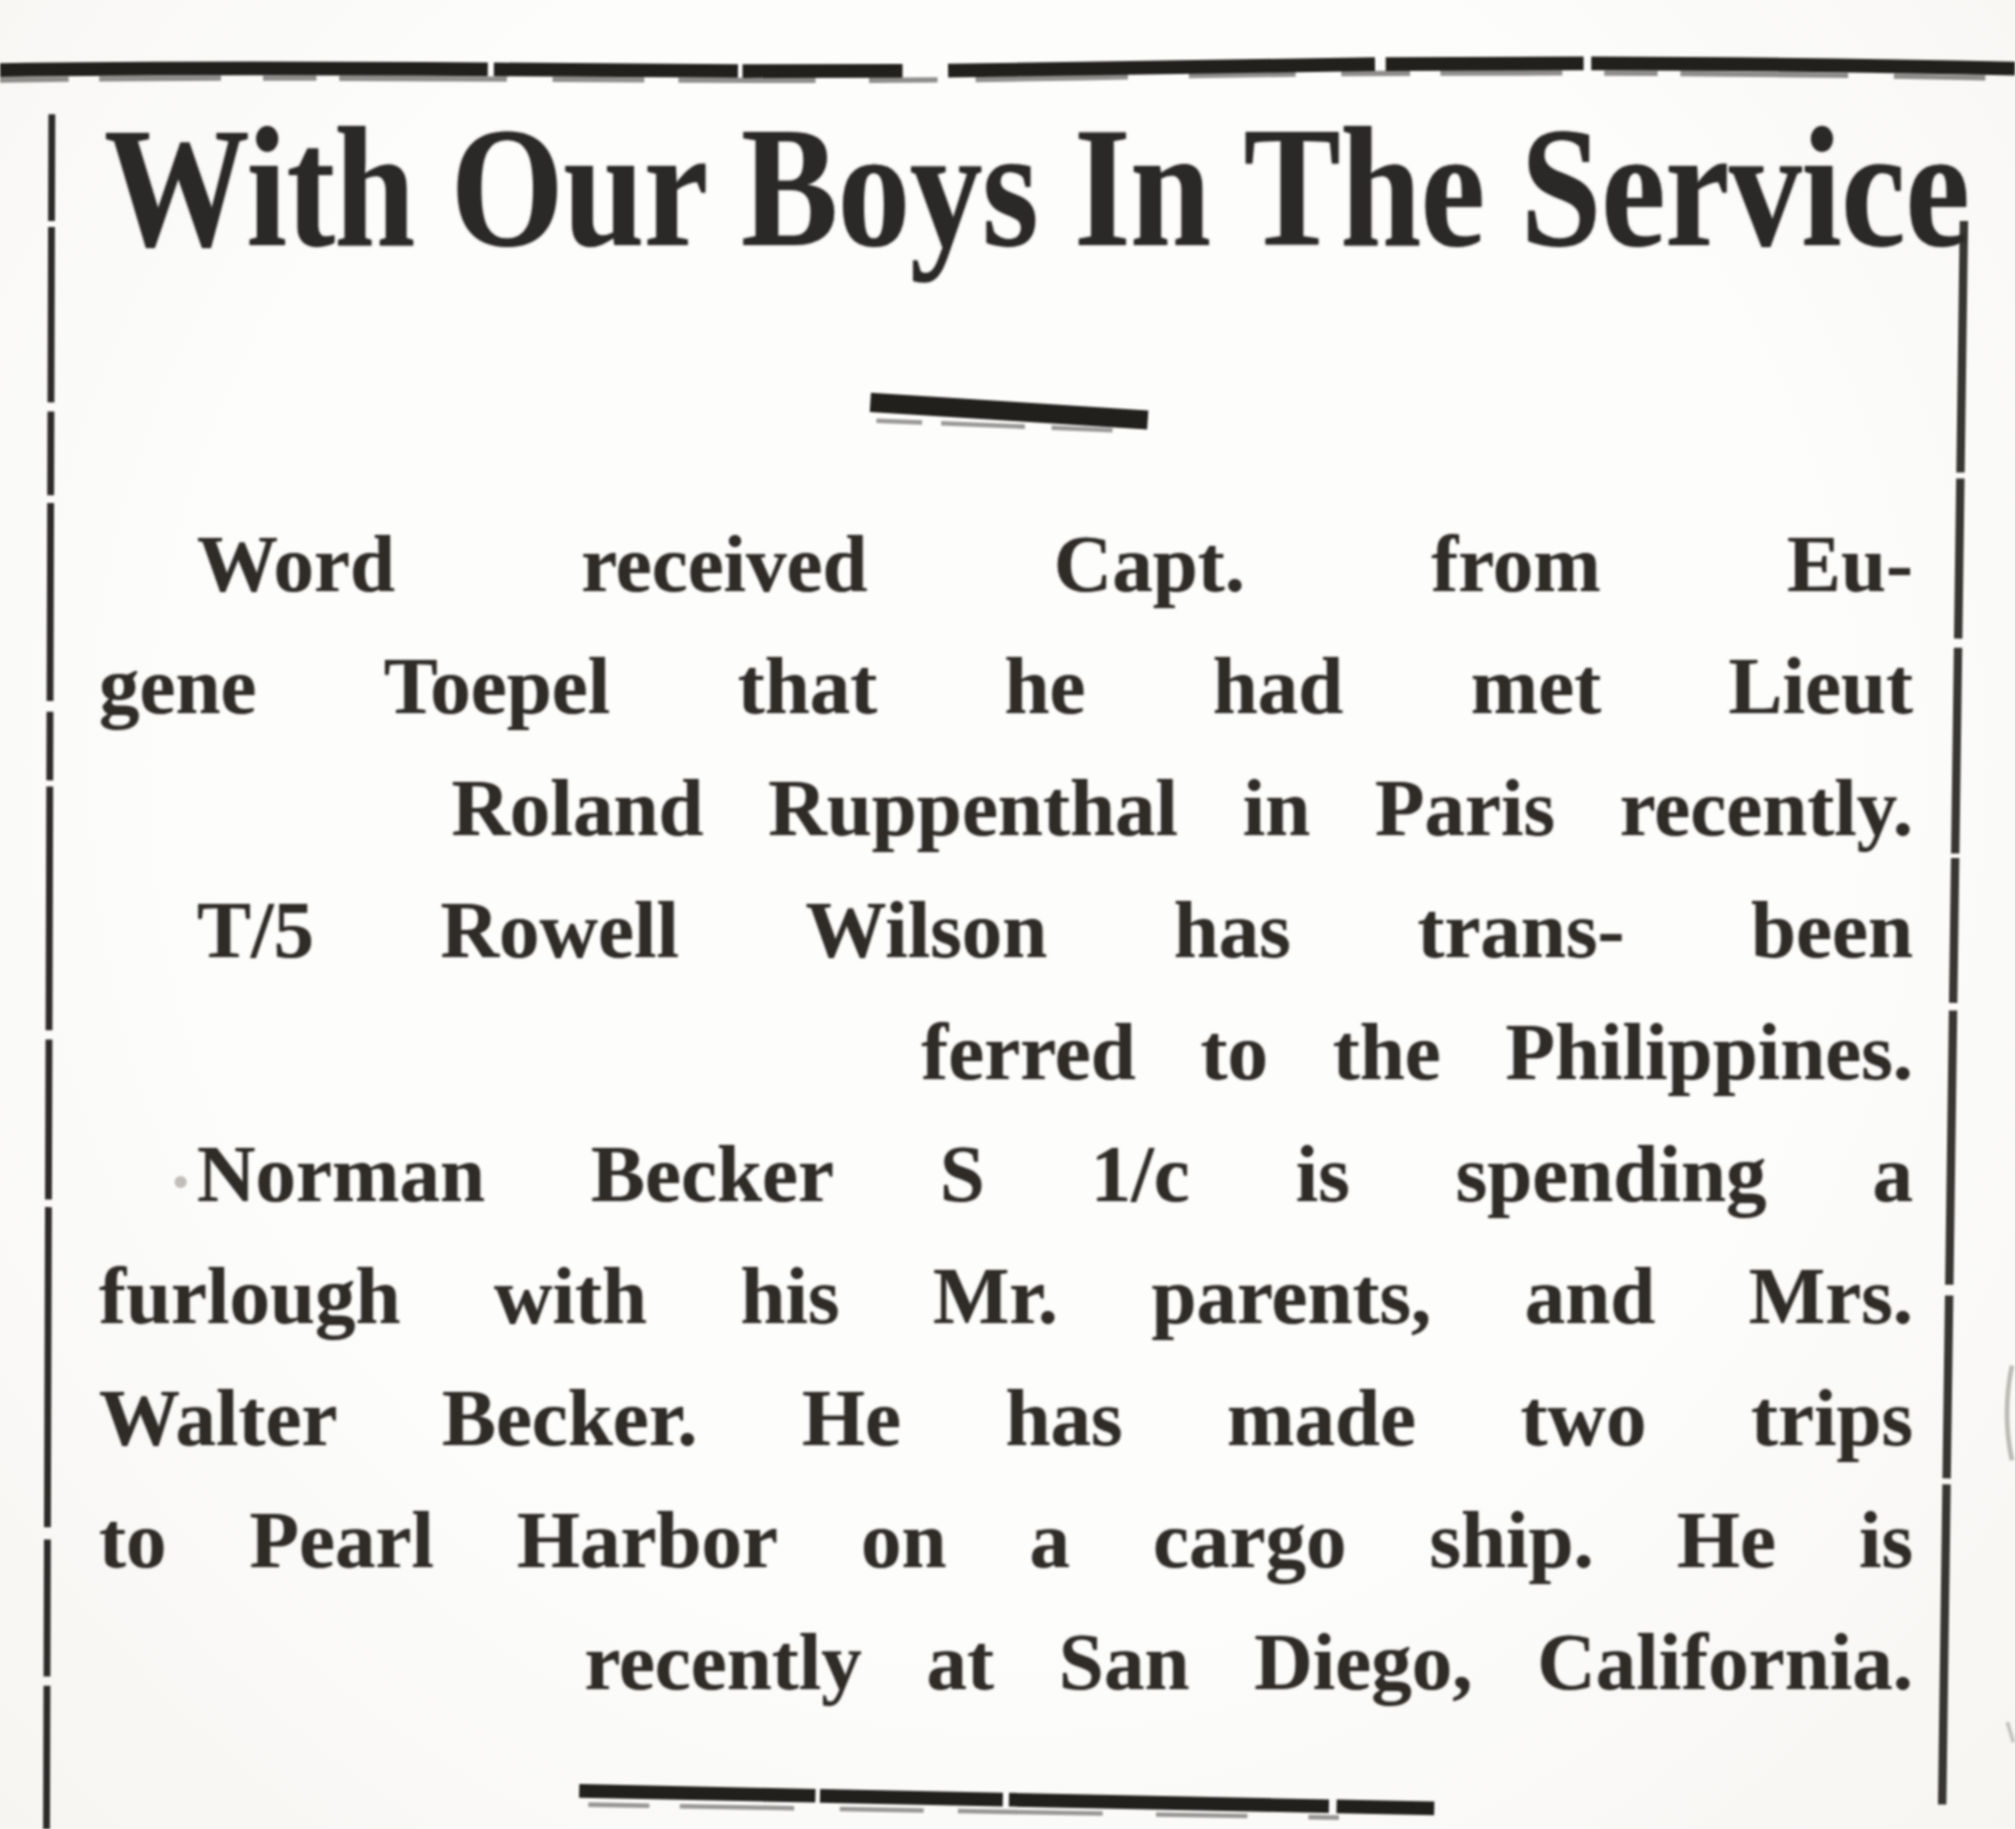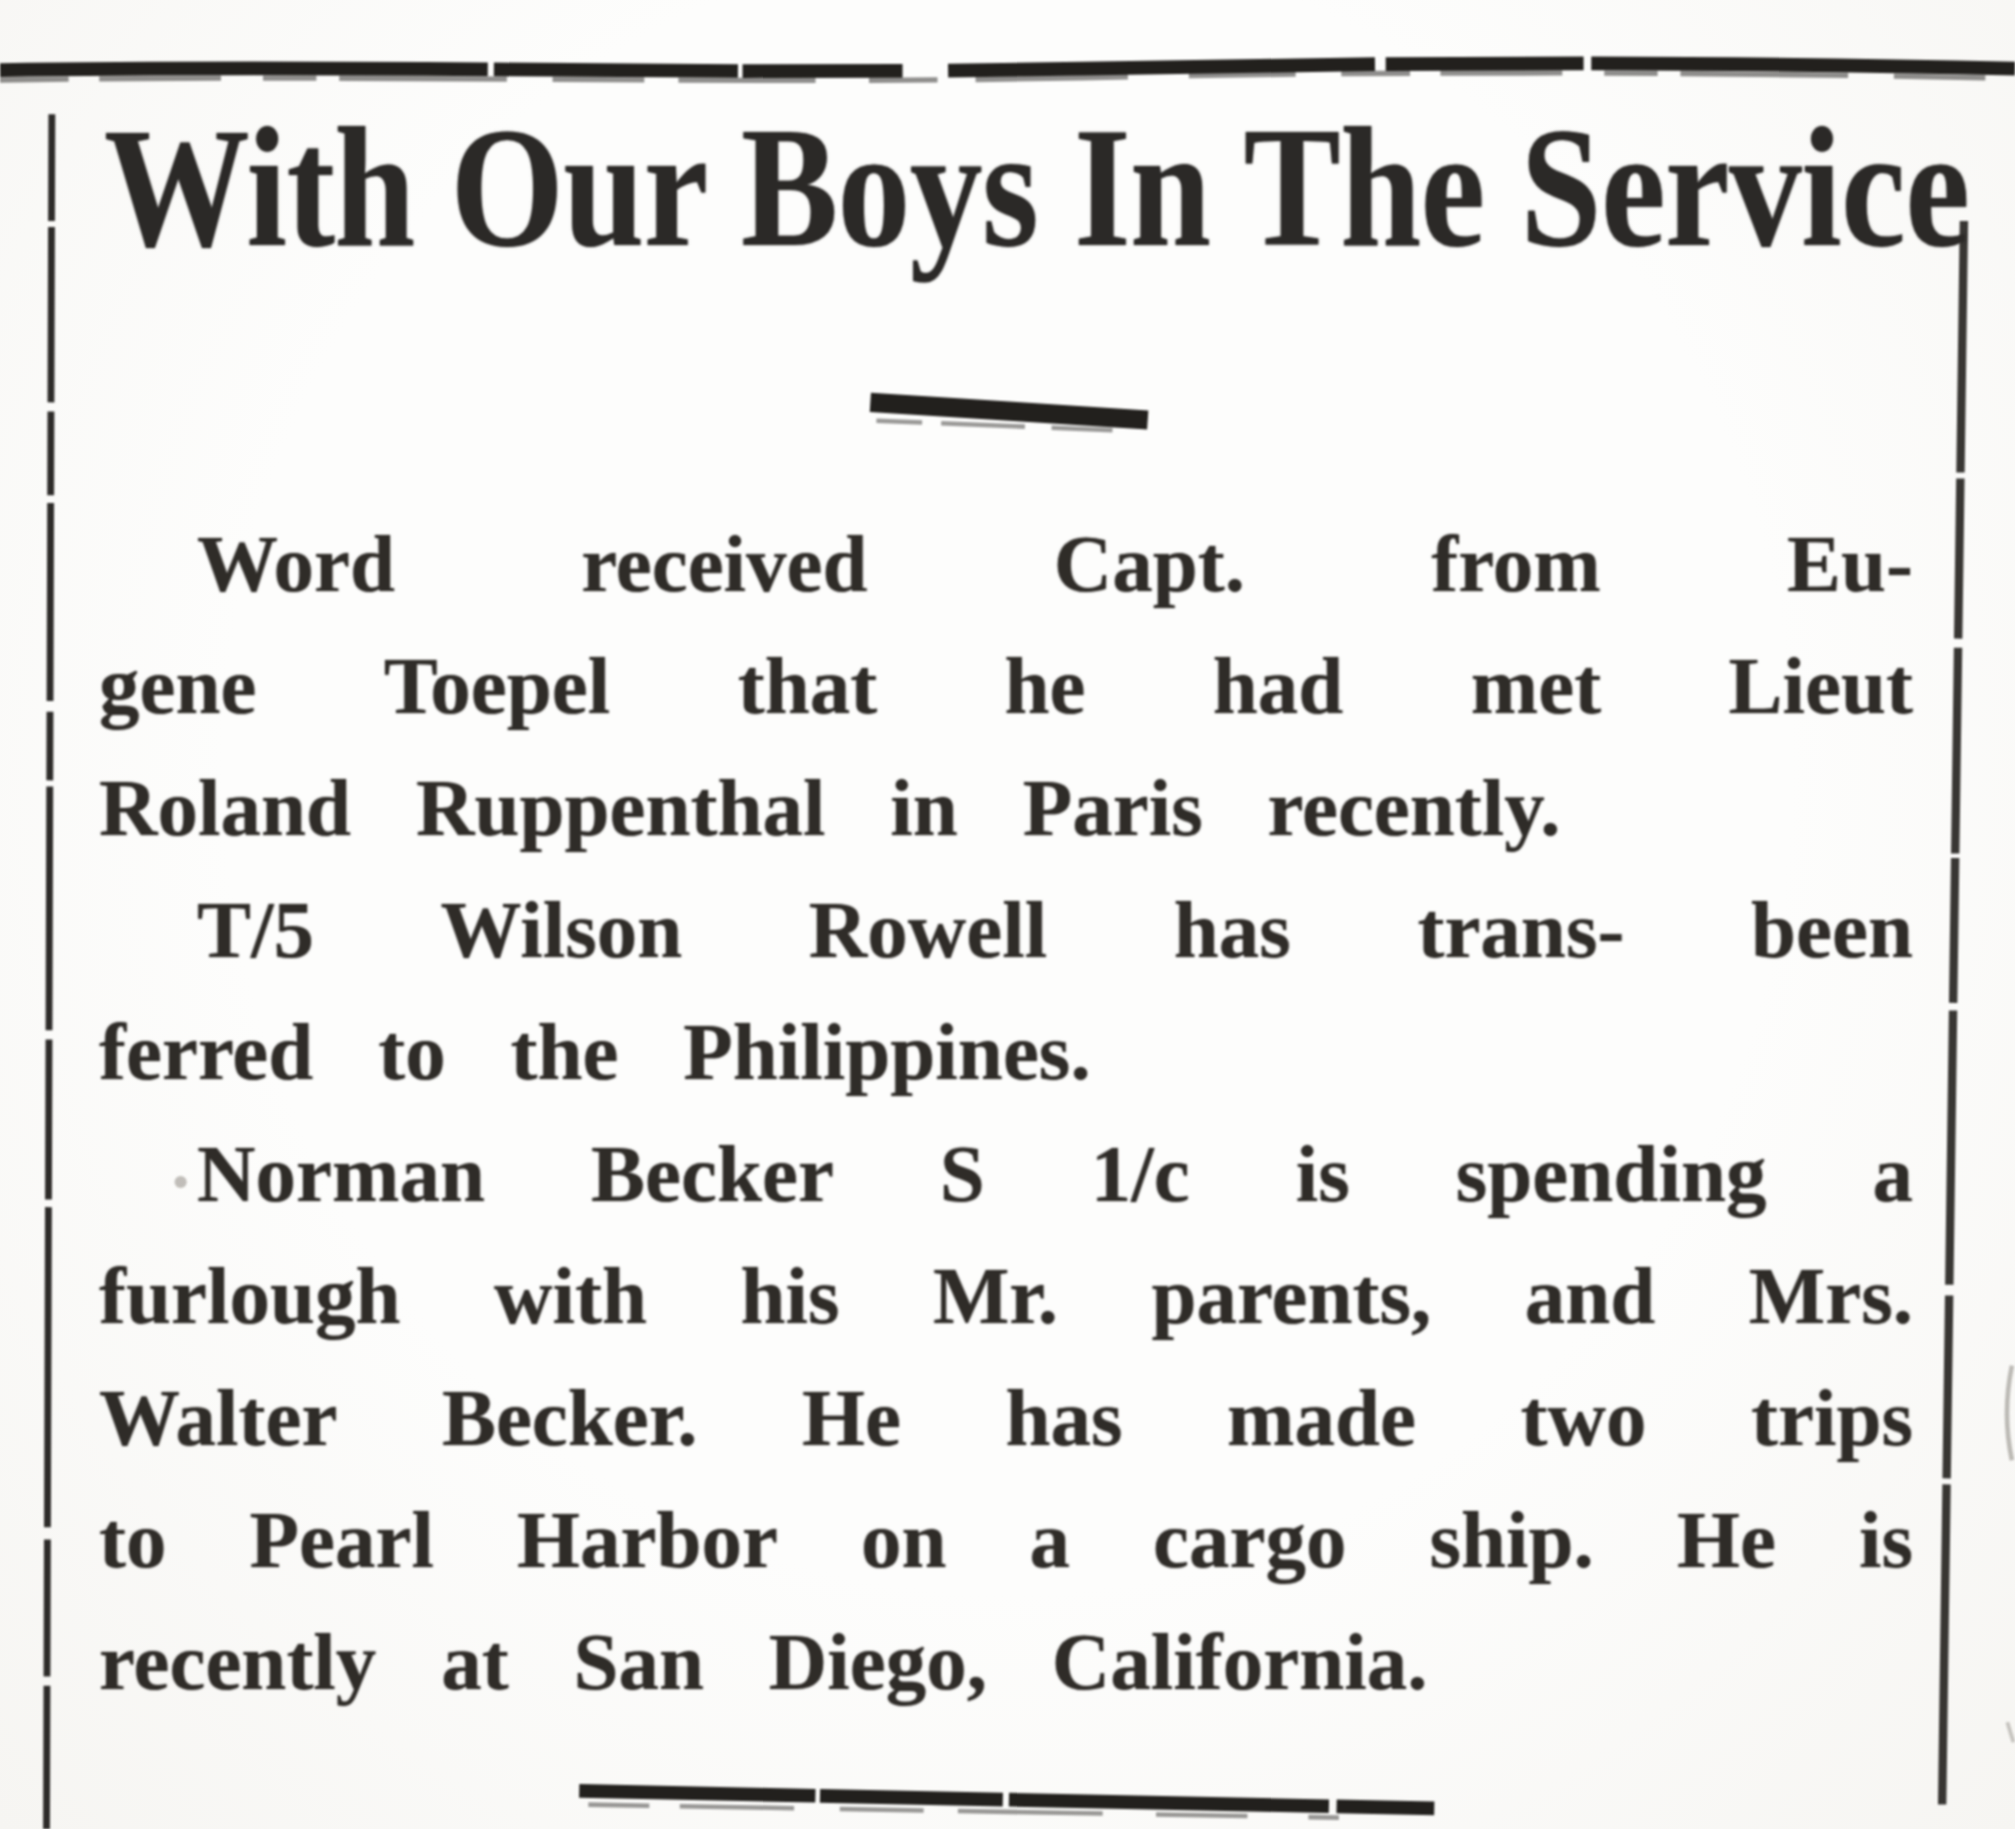"Word" .line { text-align: none -> right }
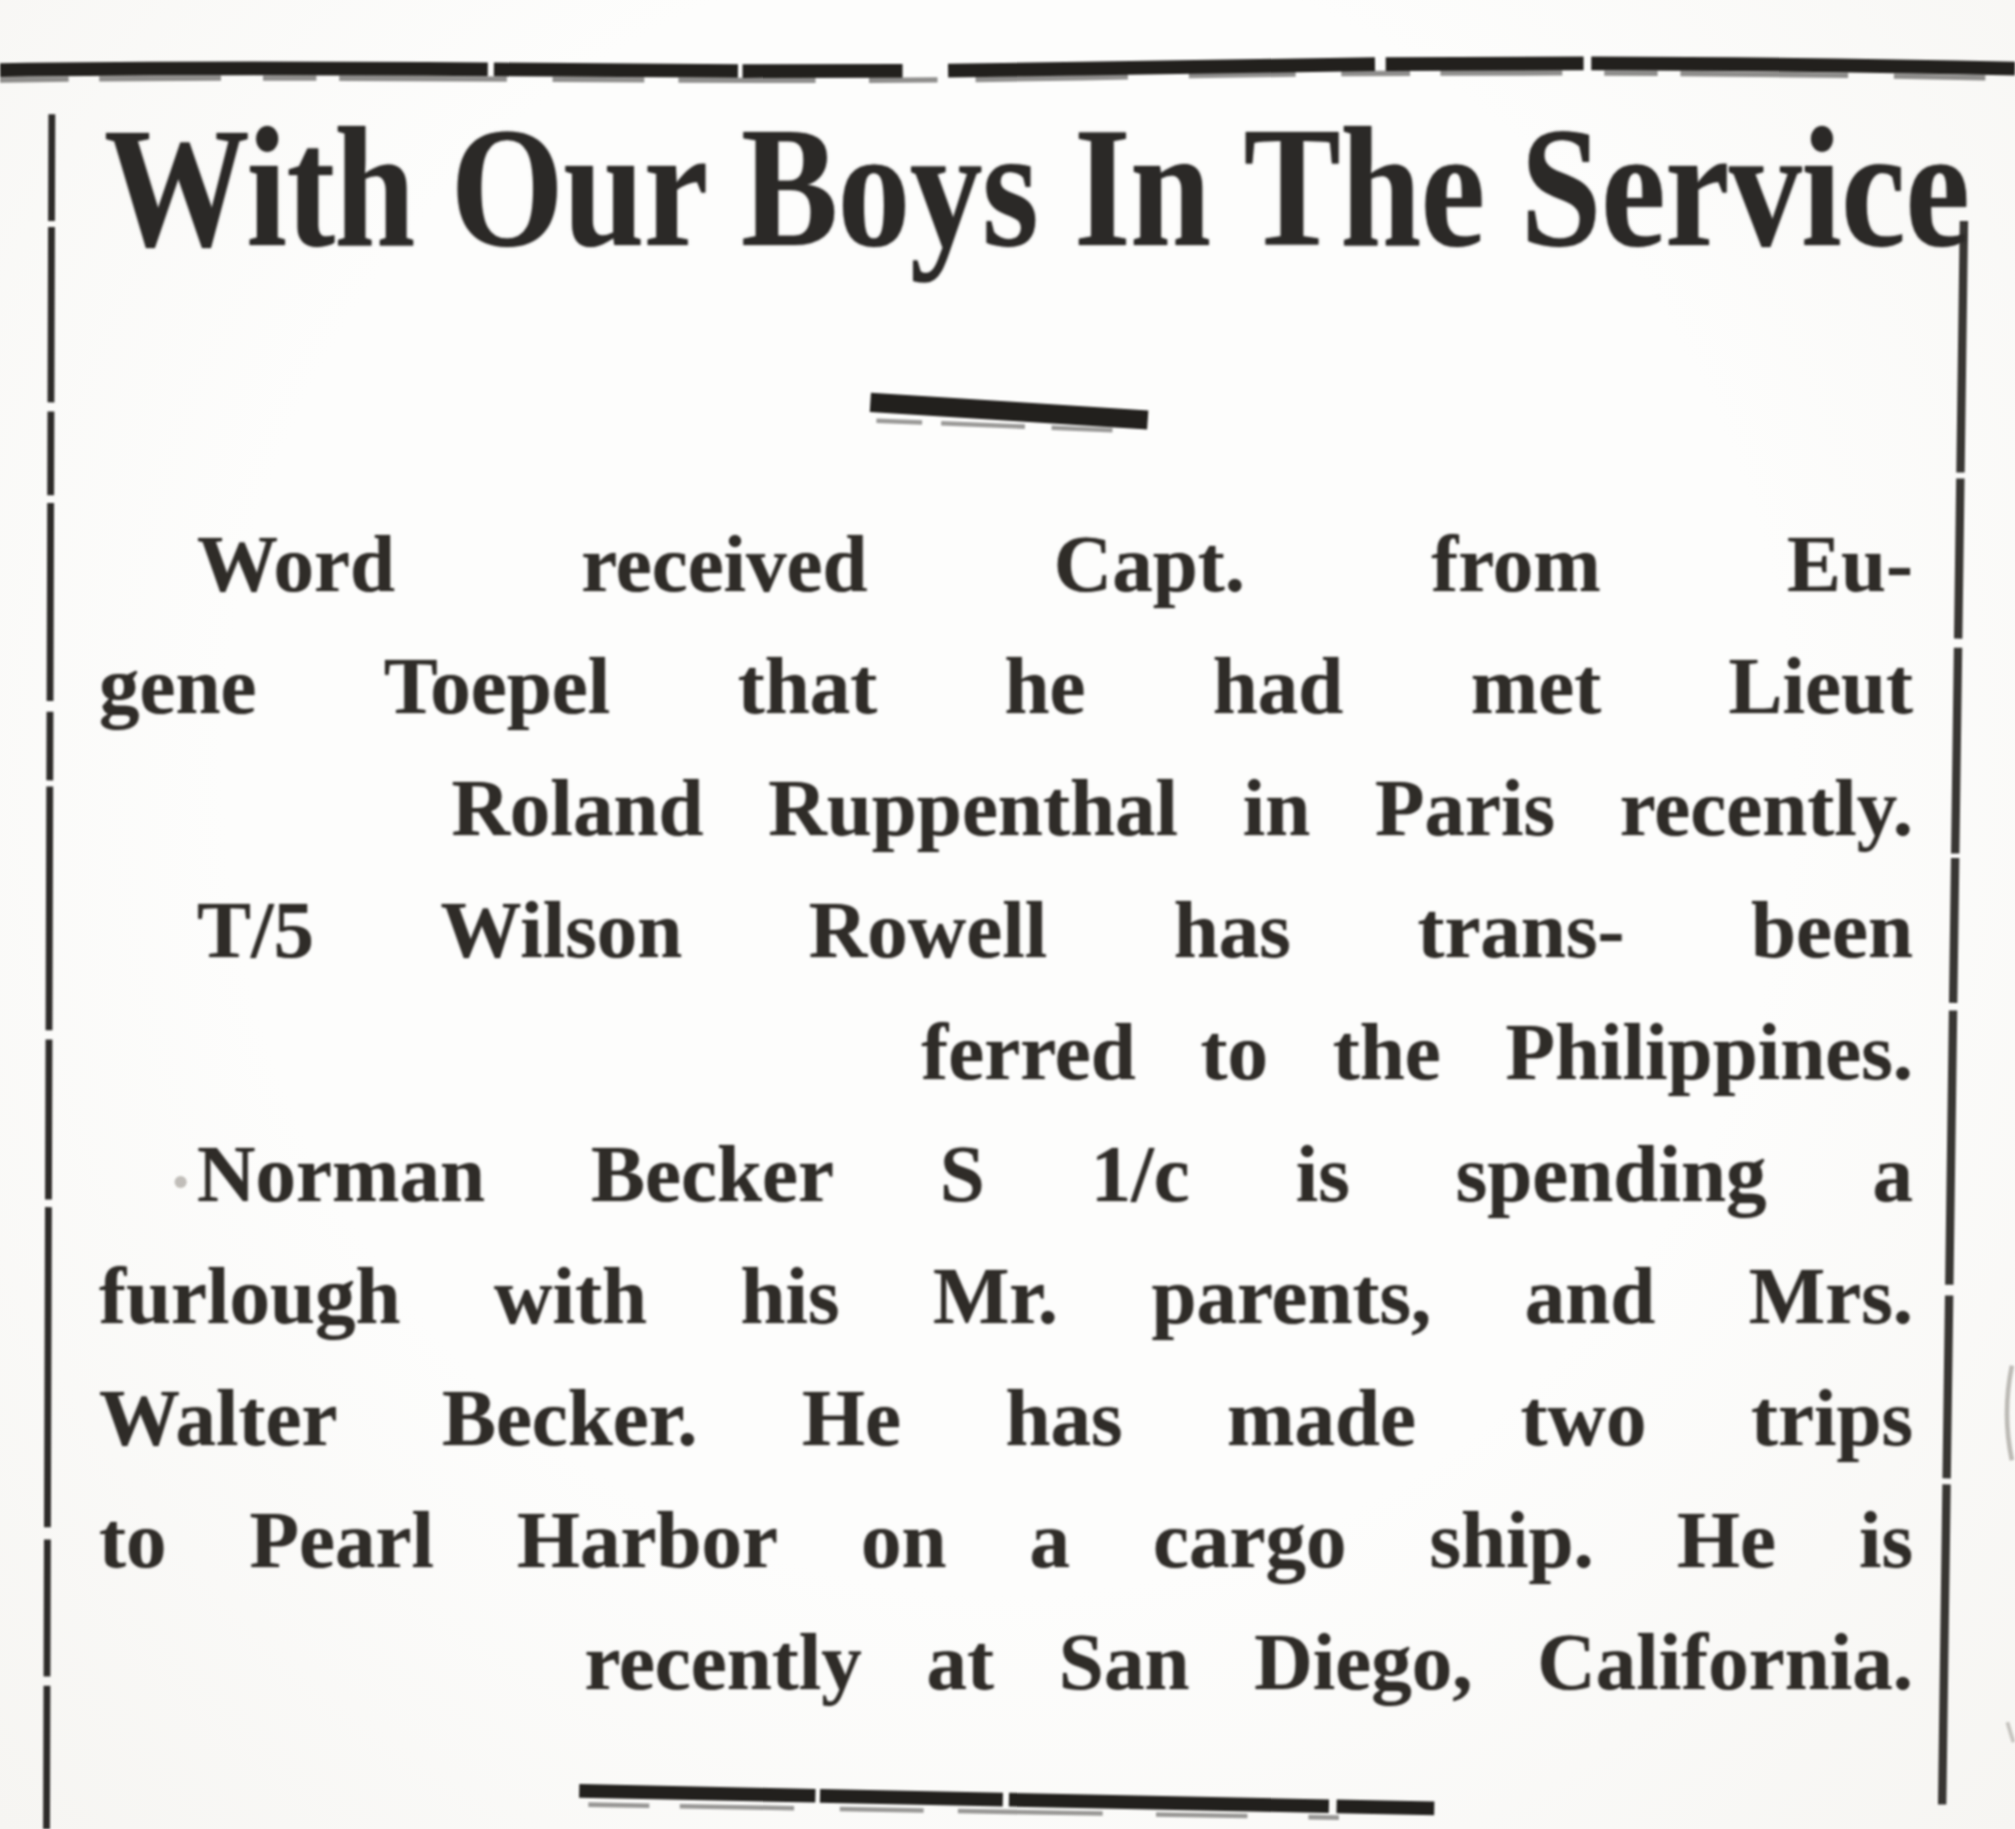"Wilson" span.word { order: before "Rowell" -> after "Rowell" }
